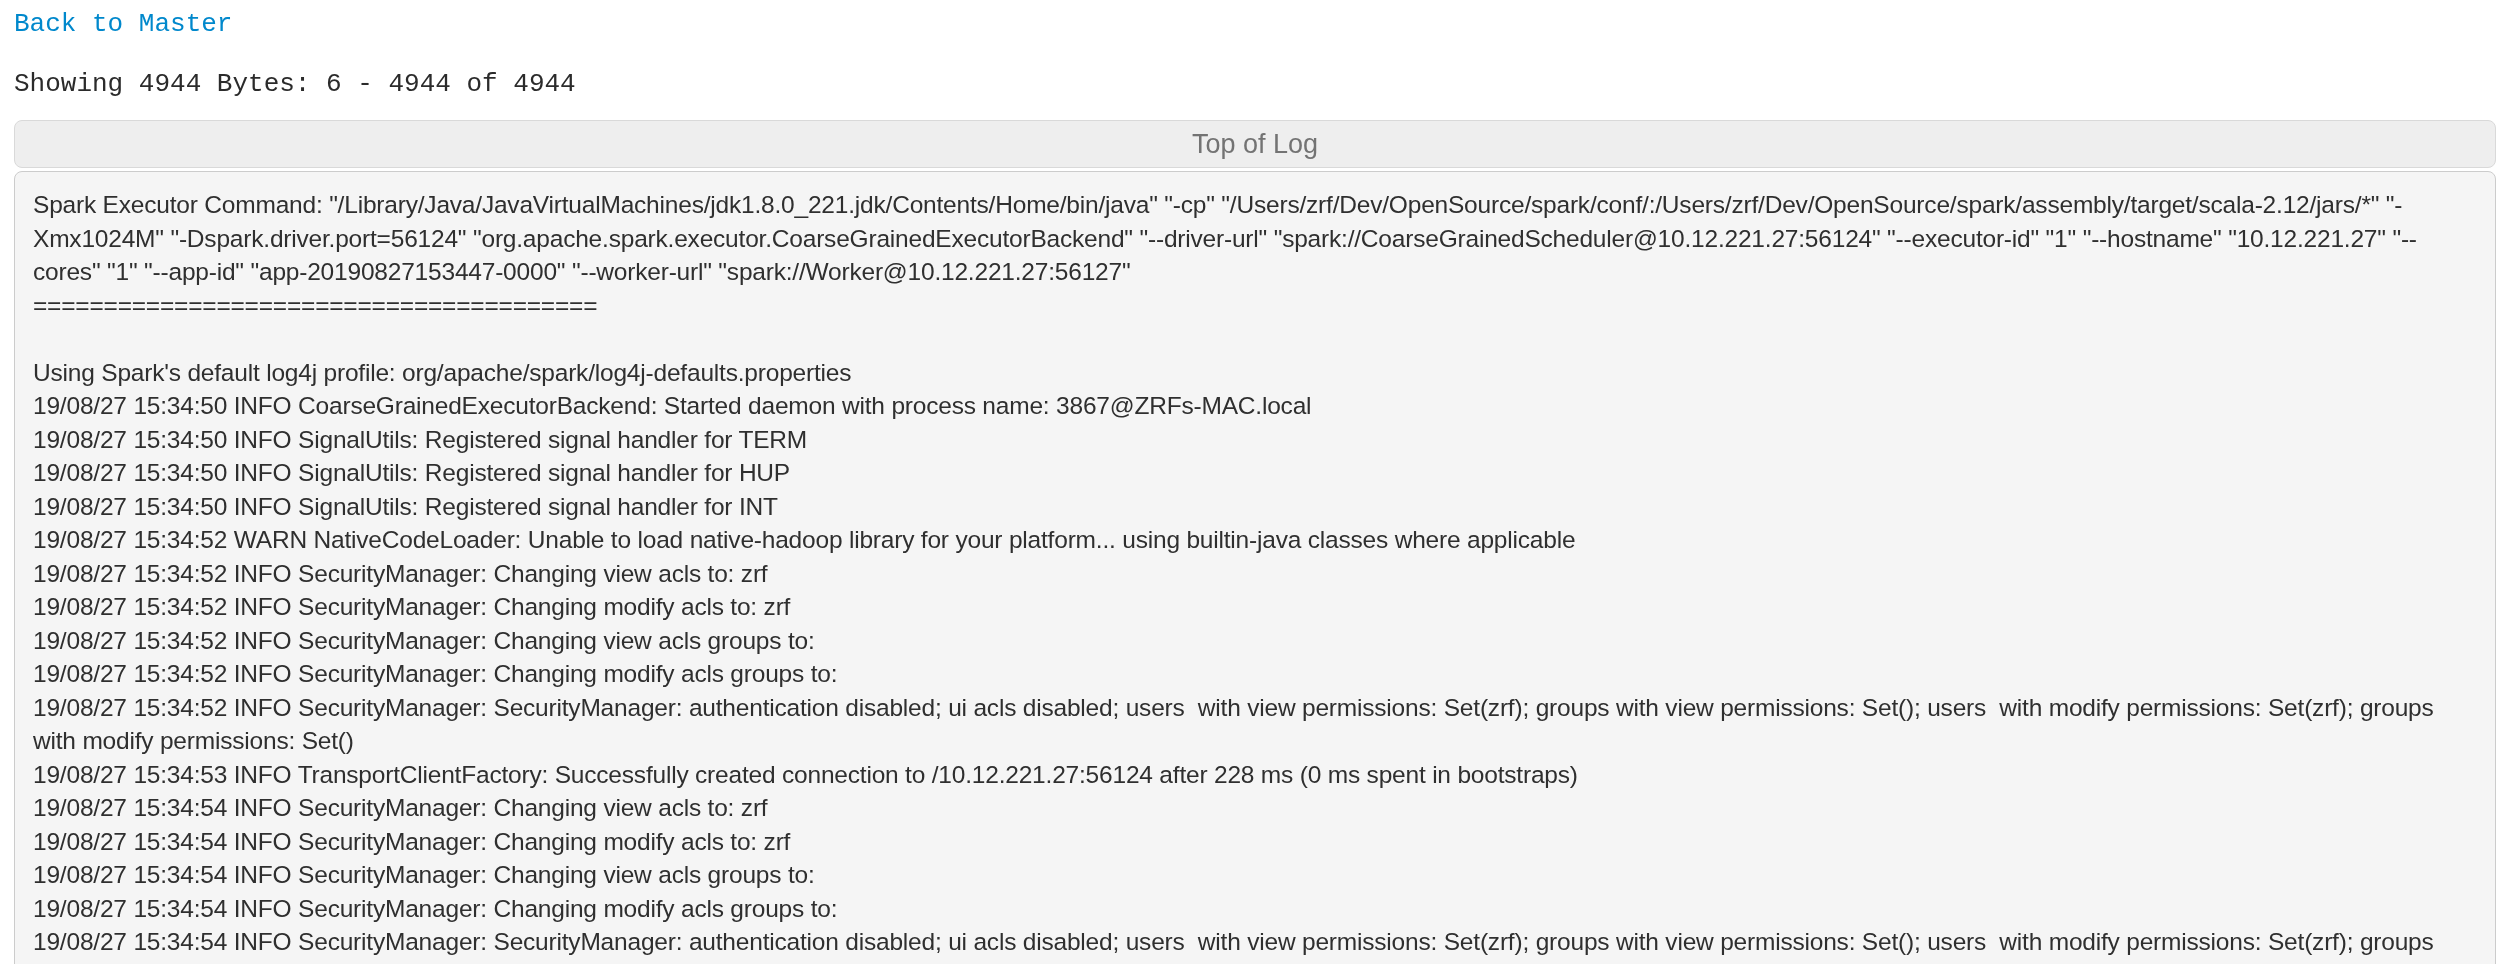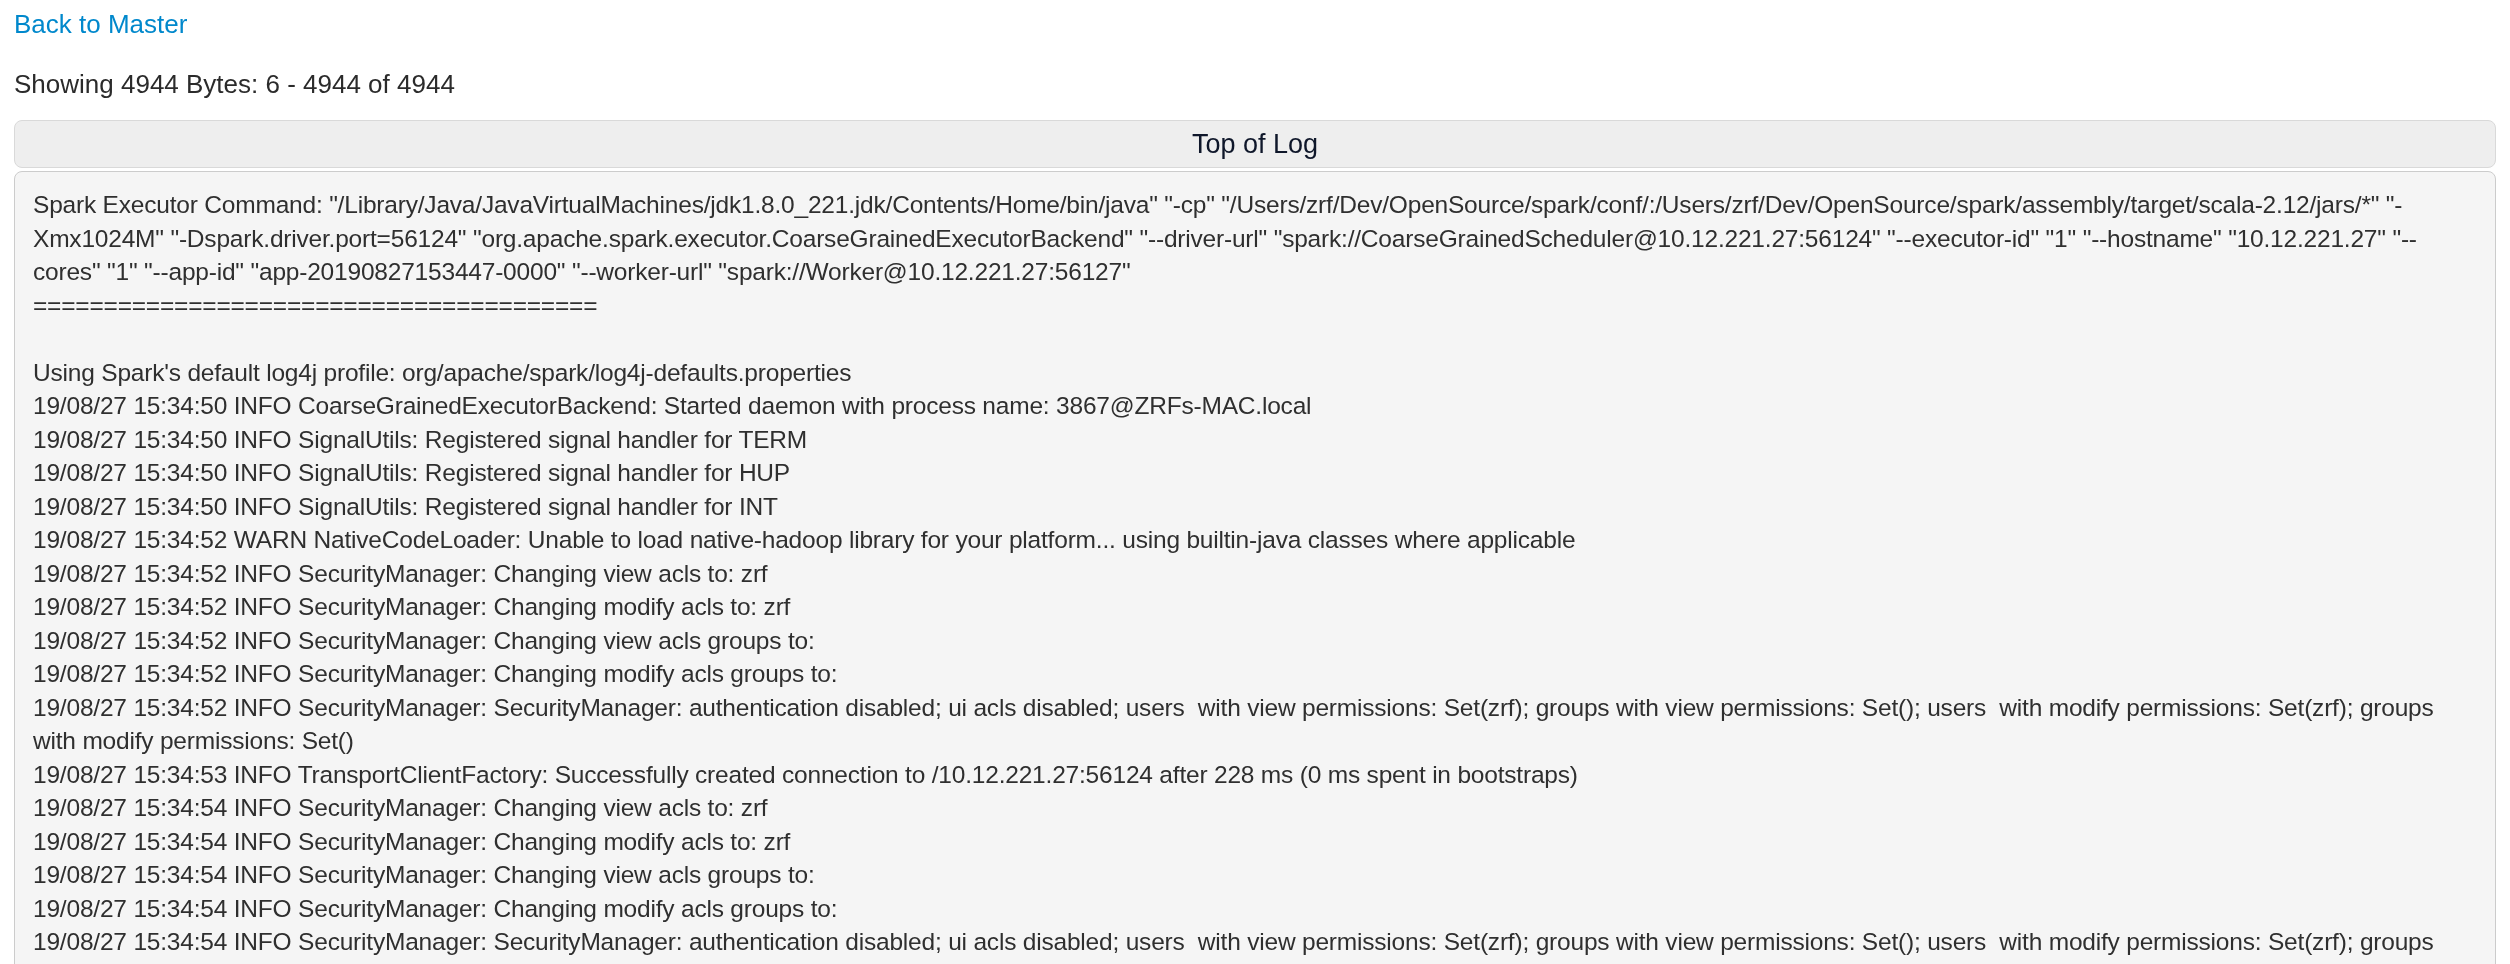"Back to Master" .top-area { font-family: none -> Liberation Mono, monospace }
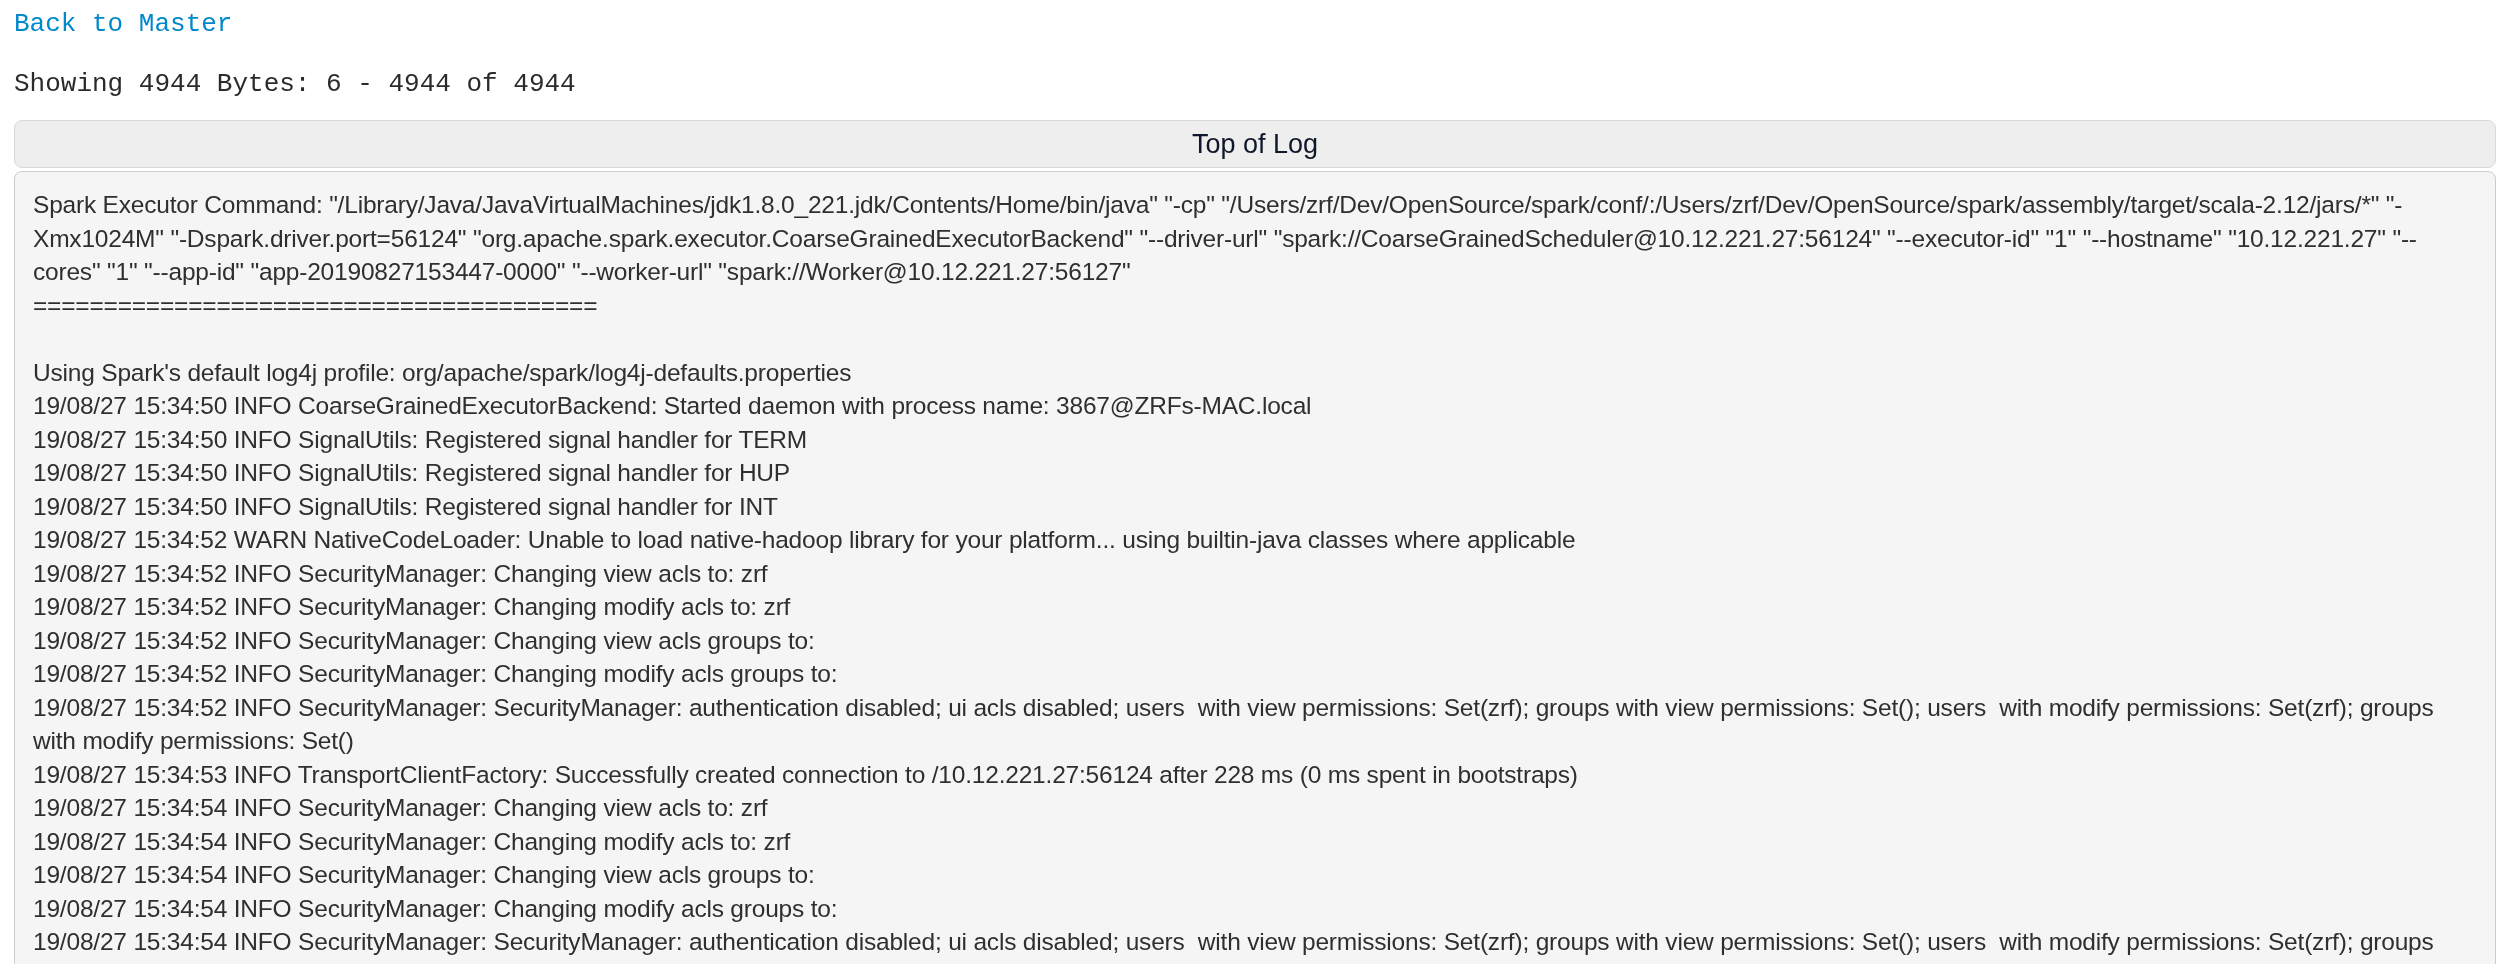"Top of Log" .log-header-bar .label { color: #0f172a -> #737373 }
